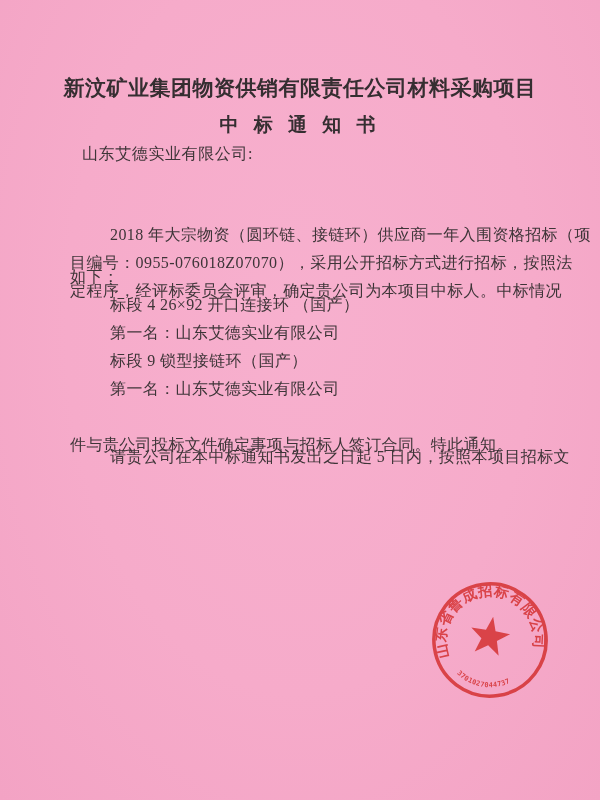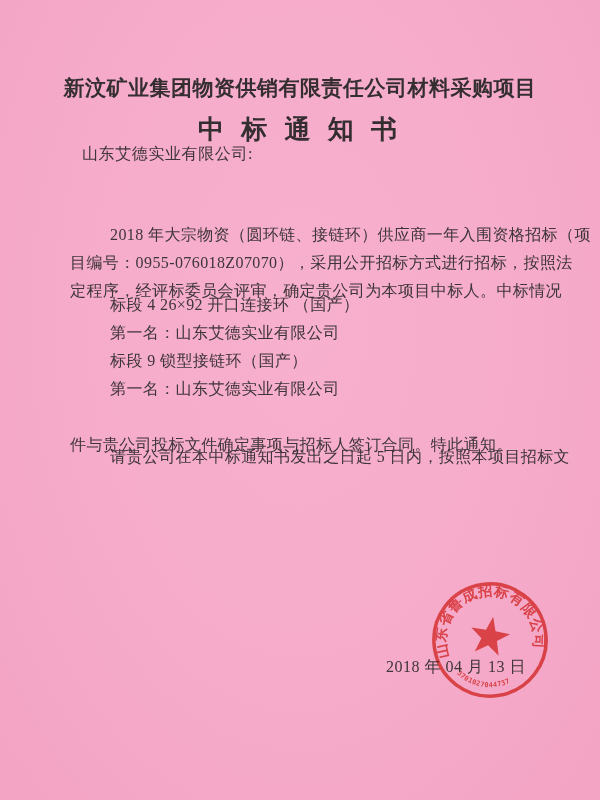"中 标 通 知 书" .title2 { font-size: 26px -> 19px }
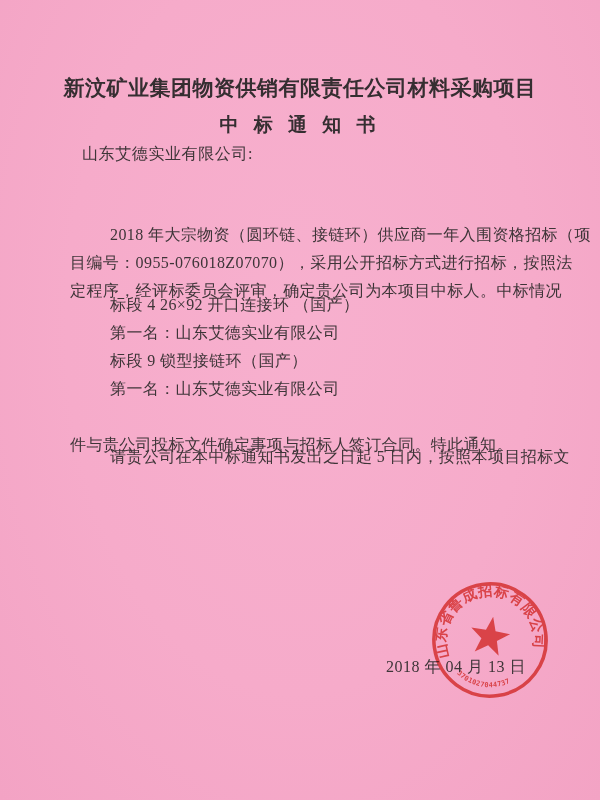"如下：" div.line { html: none -> <div>如下：</div> }
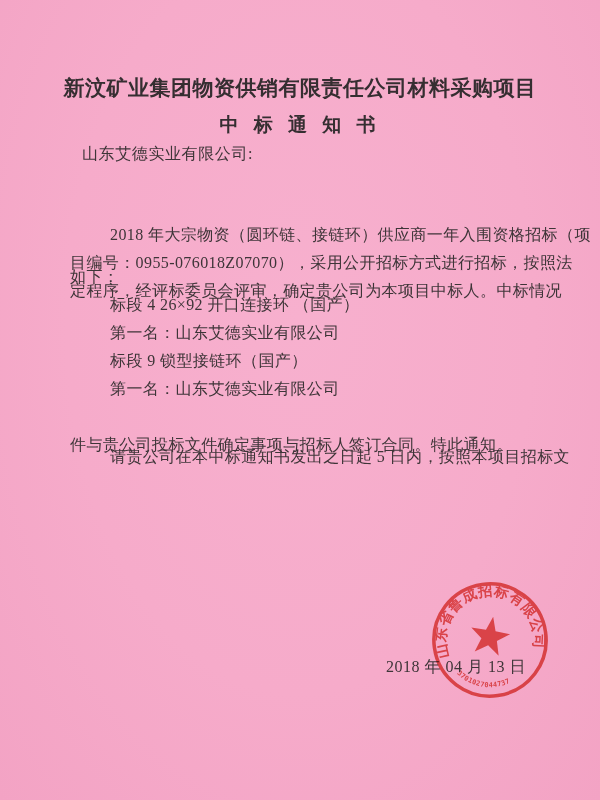"2018 年 04 月 13" div.dateline { html: <div>2018 年 04 月 13 日</div> -> none }
